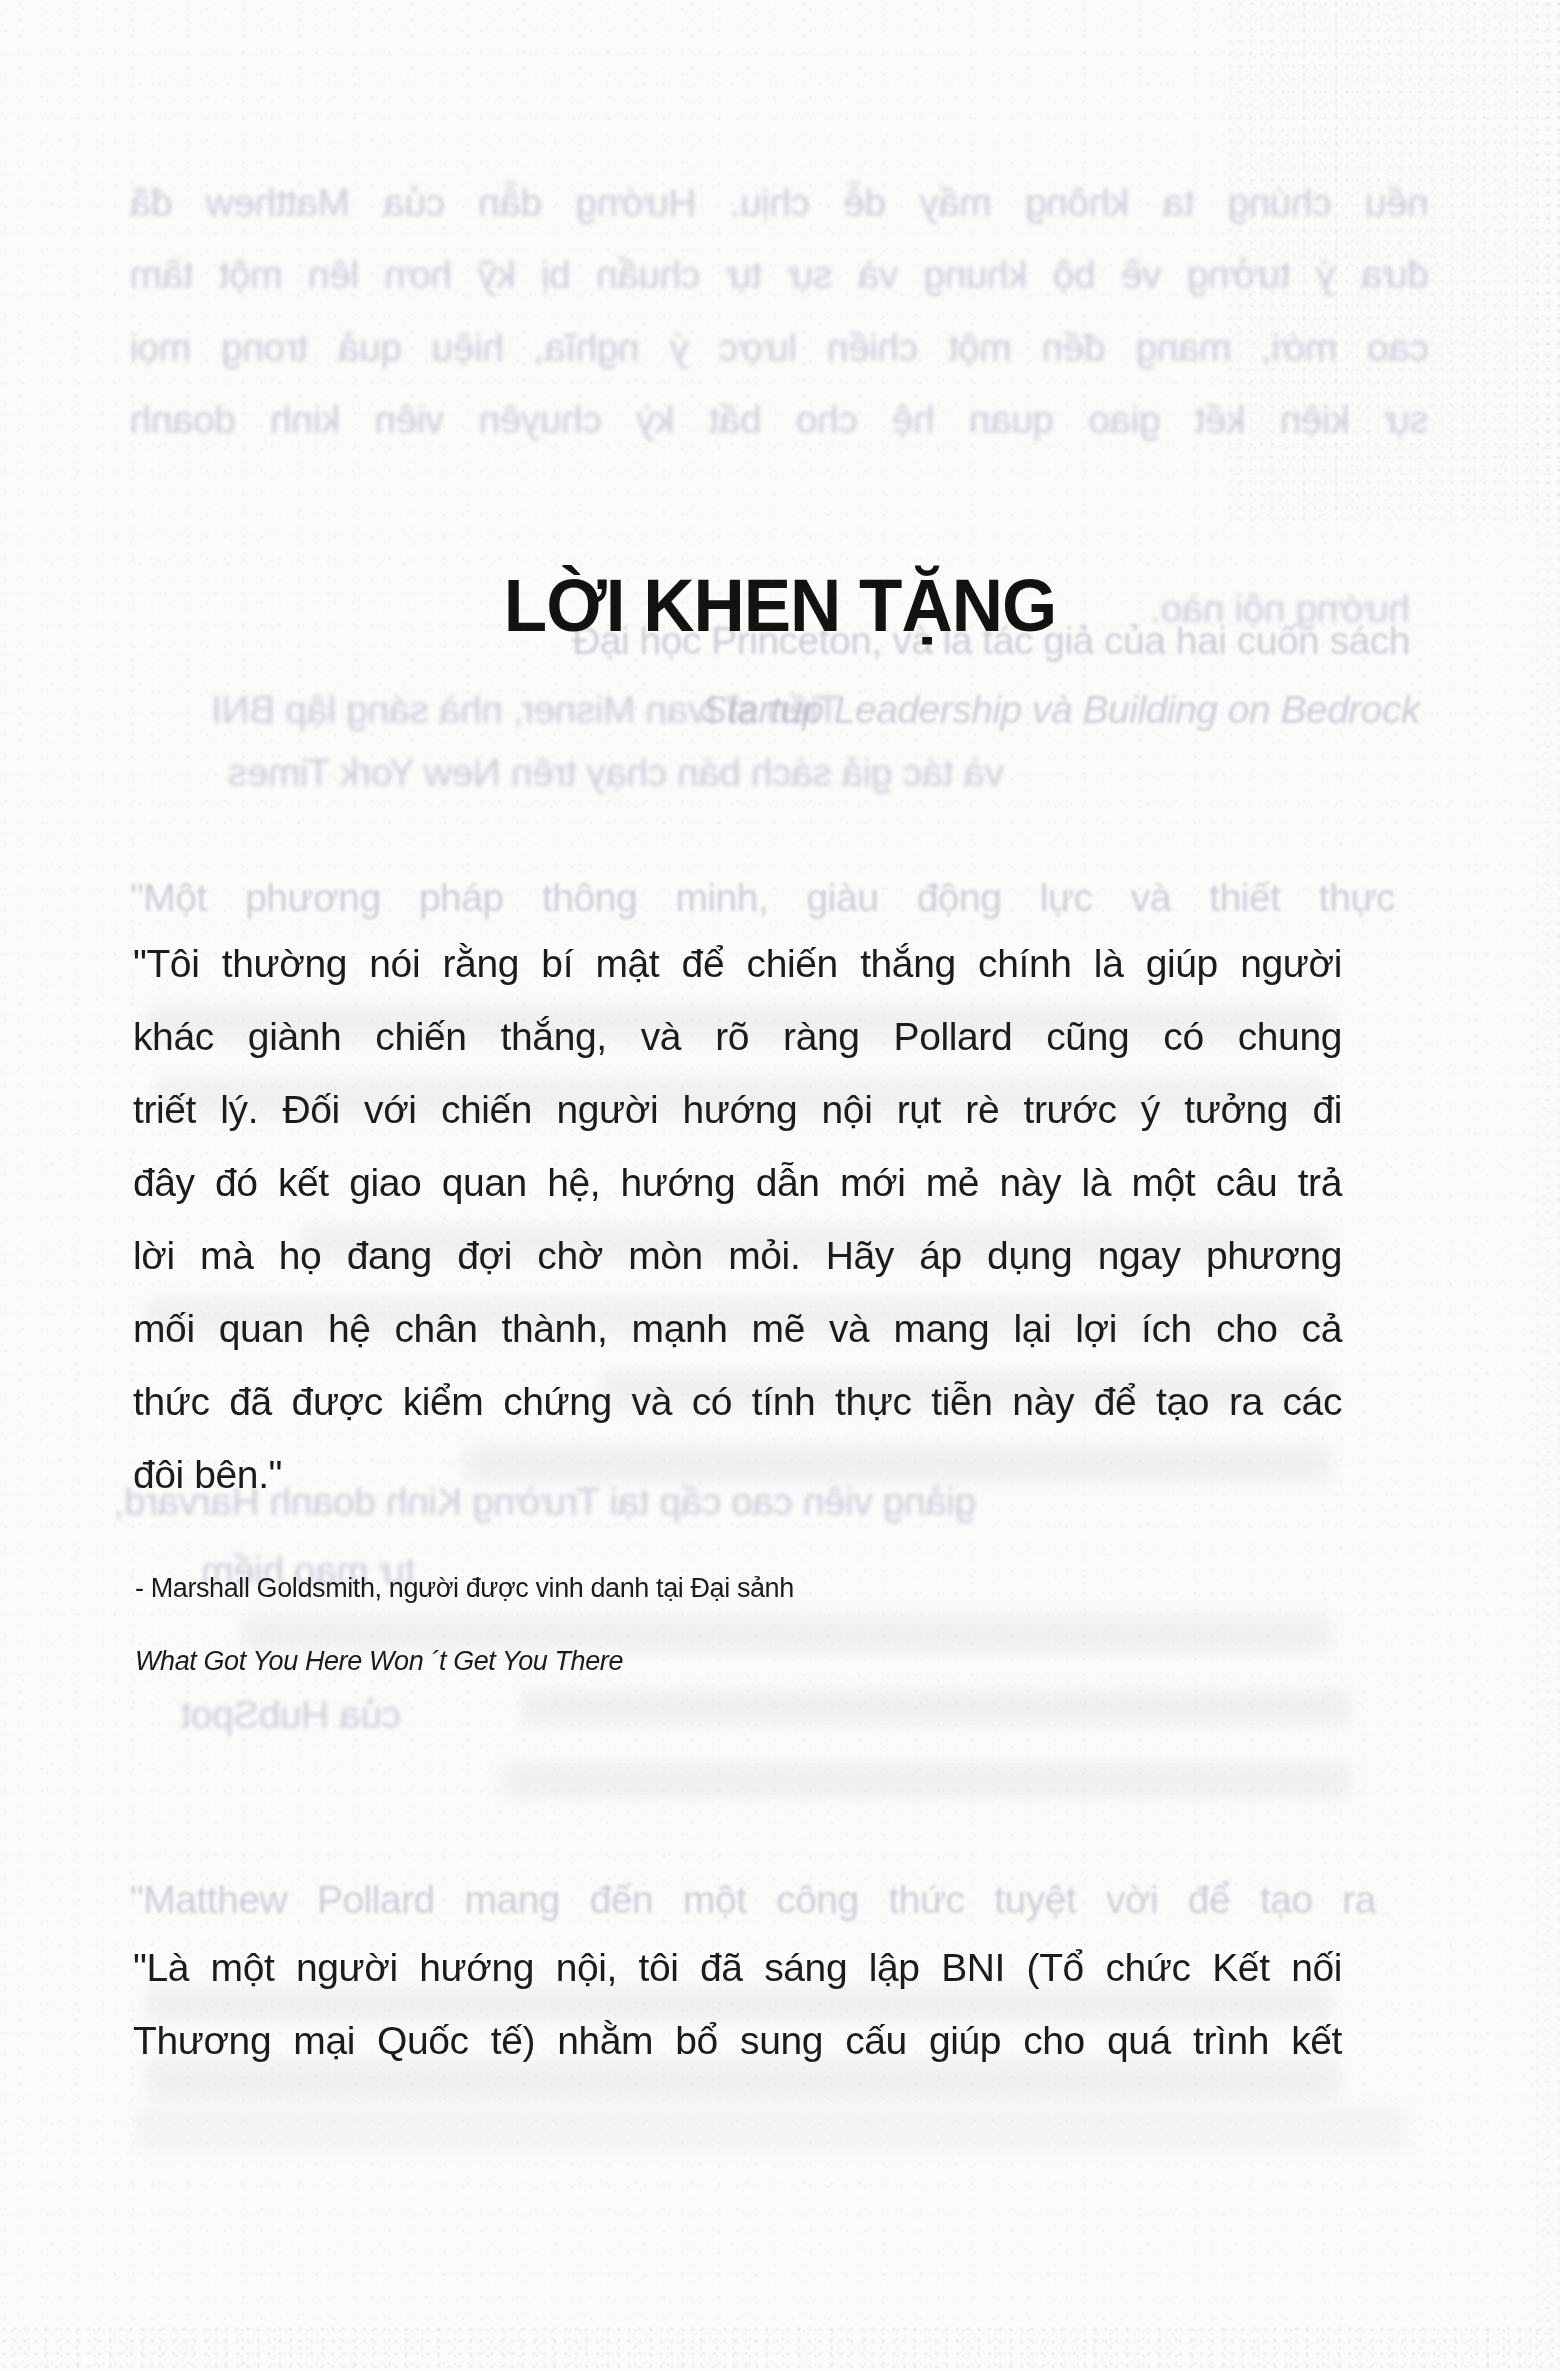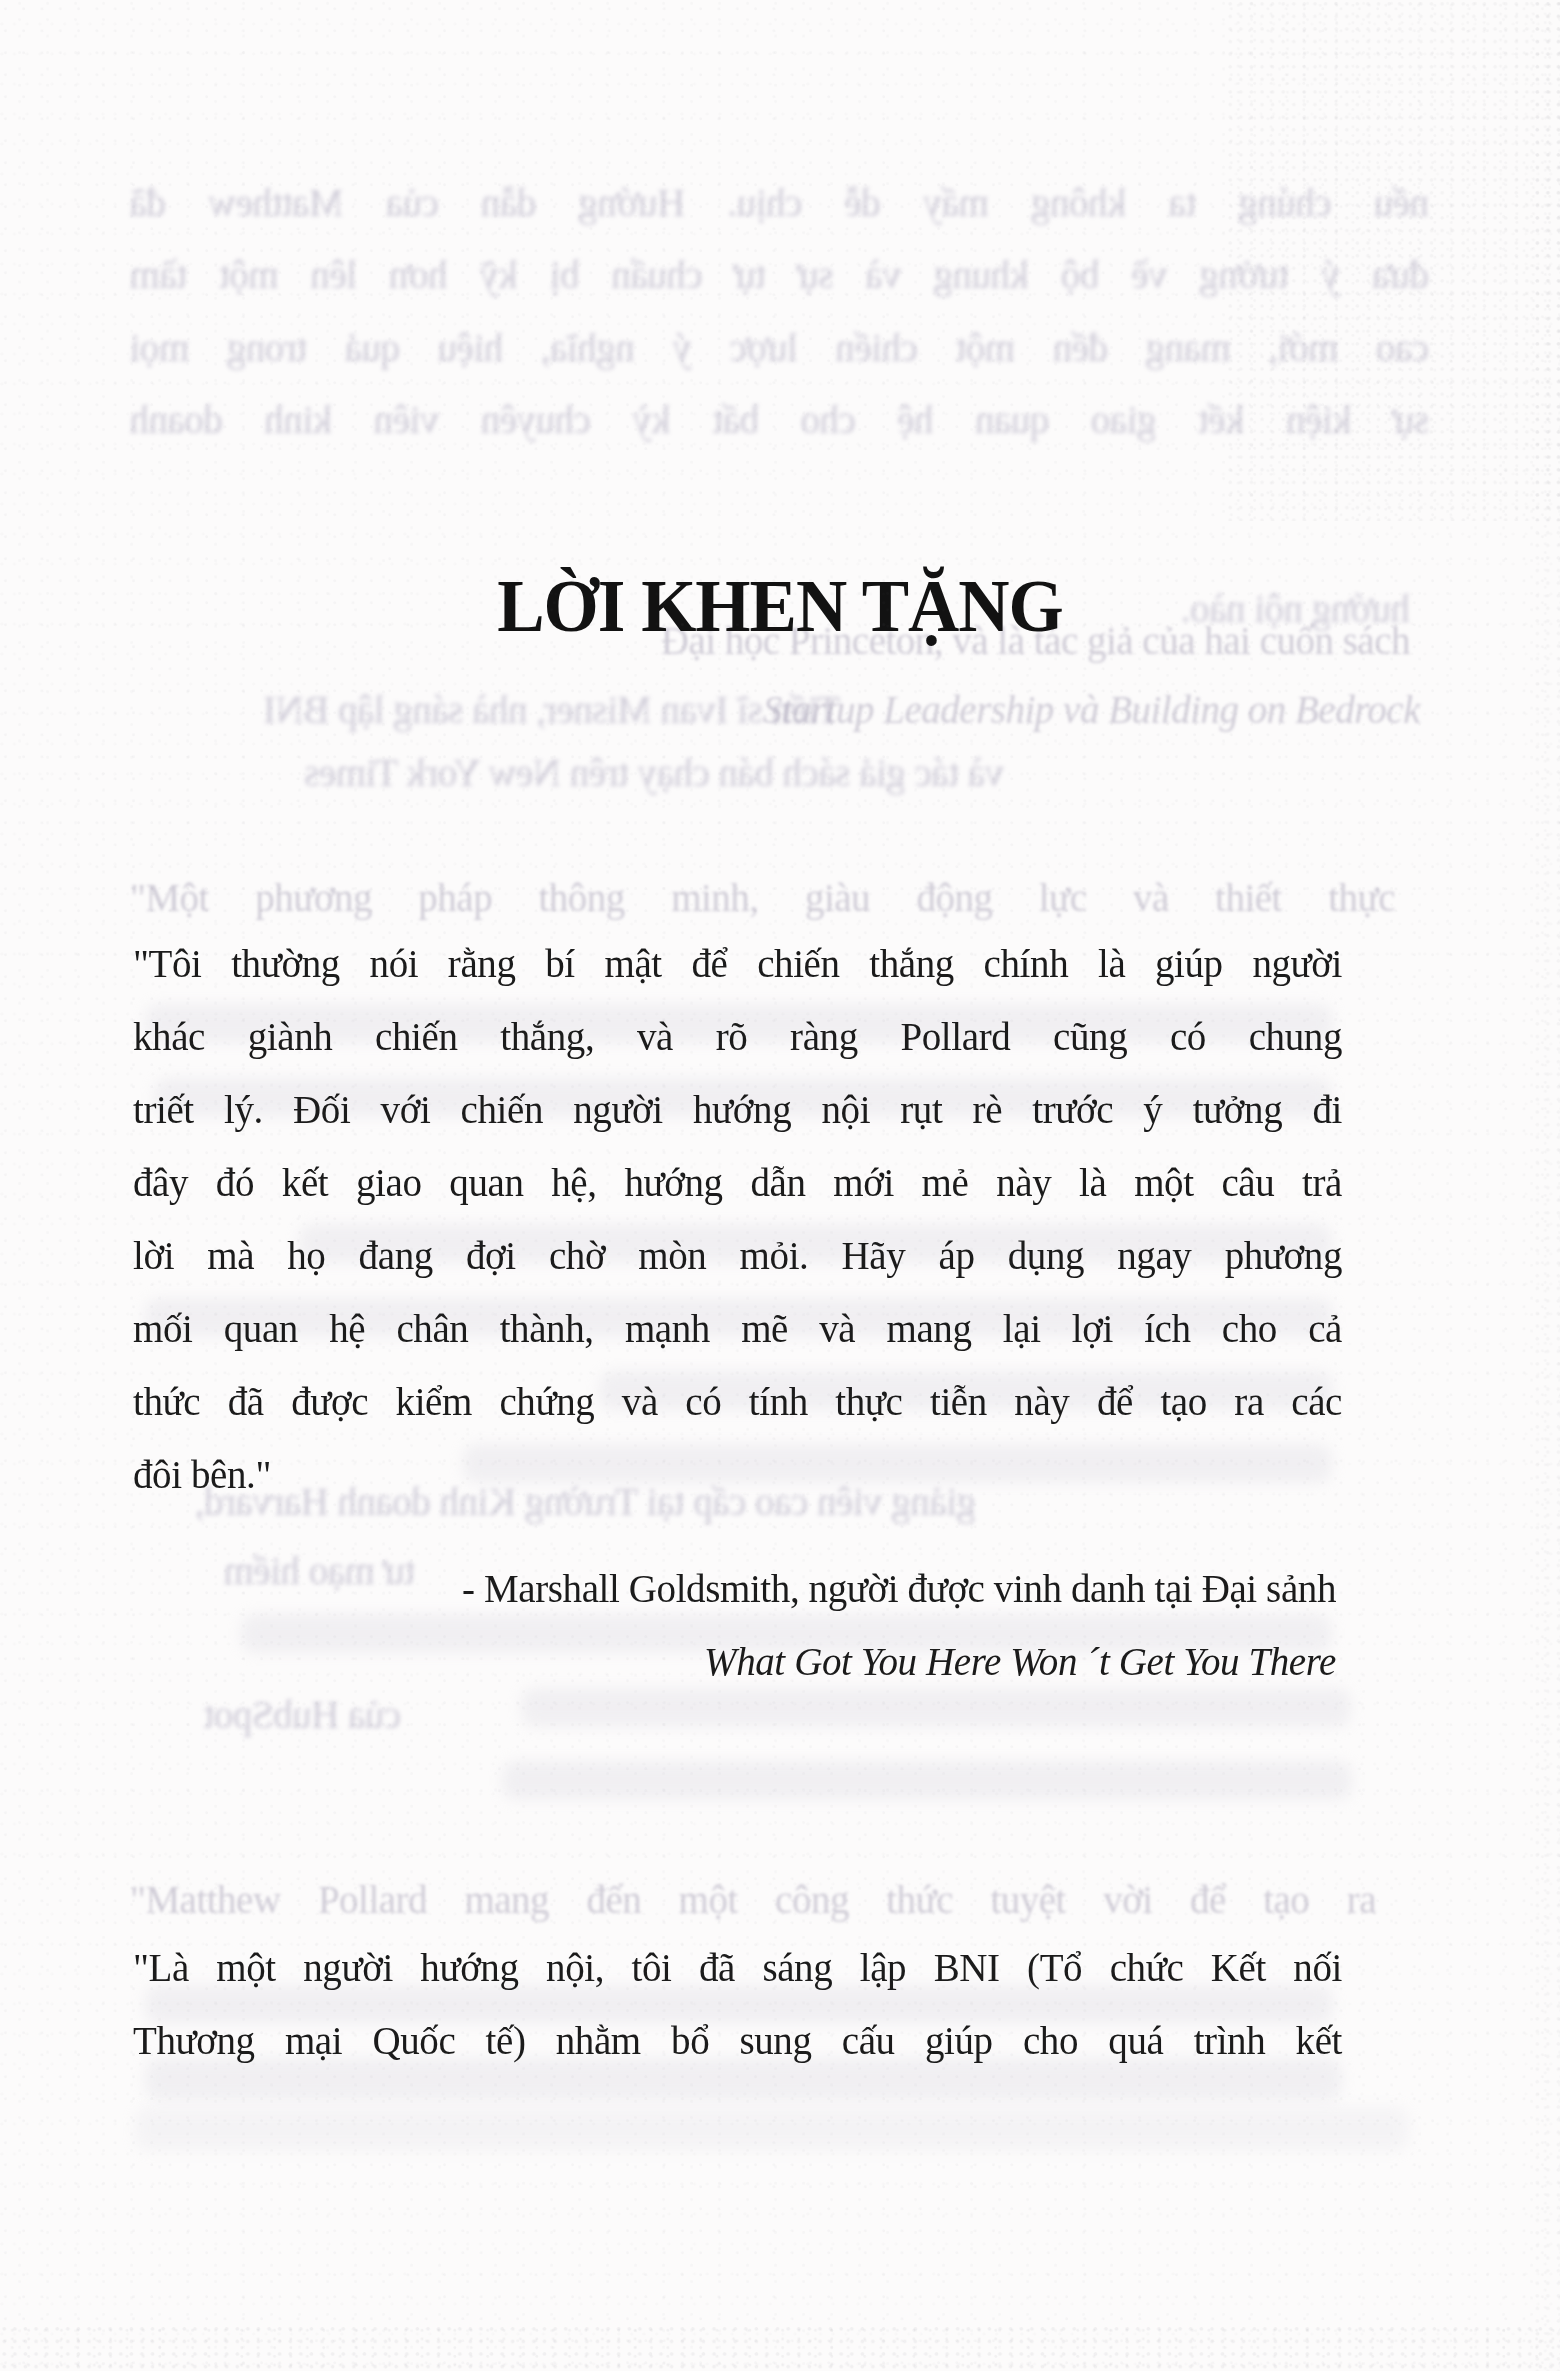"LỜI KHEN TẶNG" .page { font-family: Liberation Serif, serif -> Liberation Sans, sans-serif }
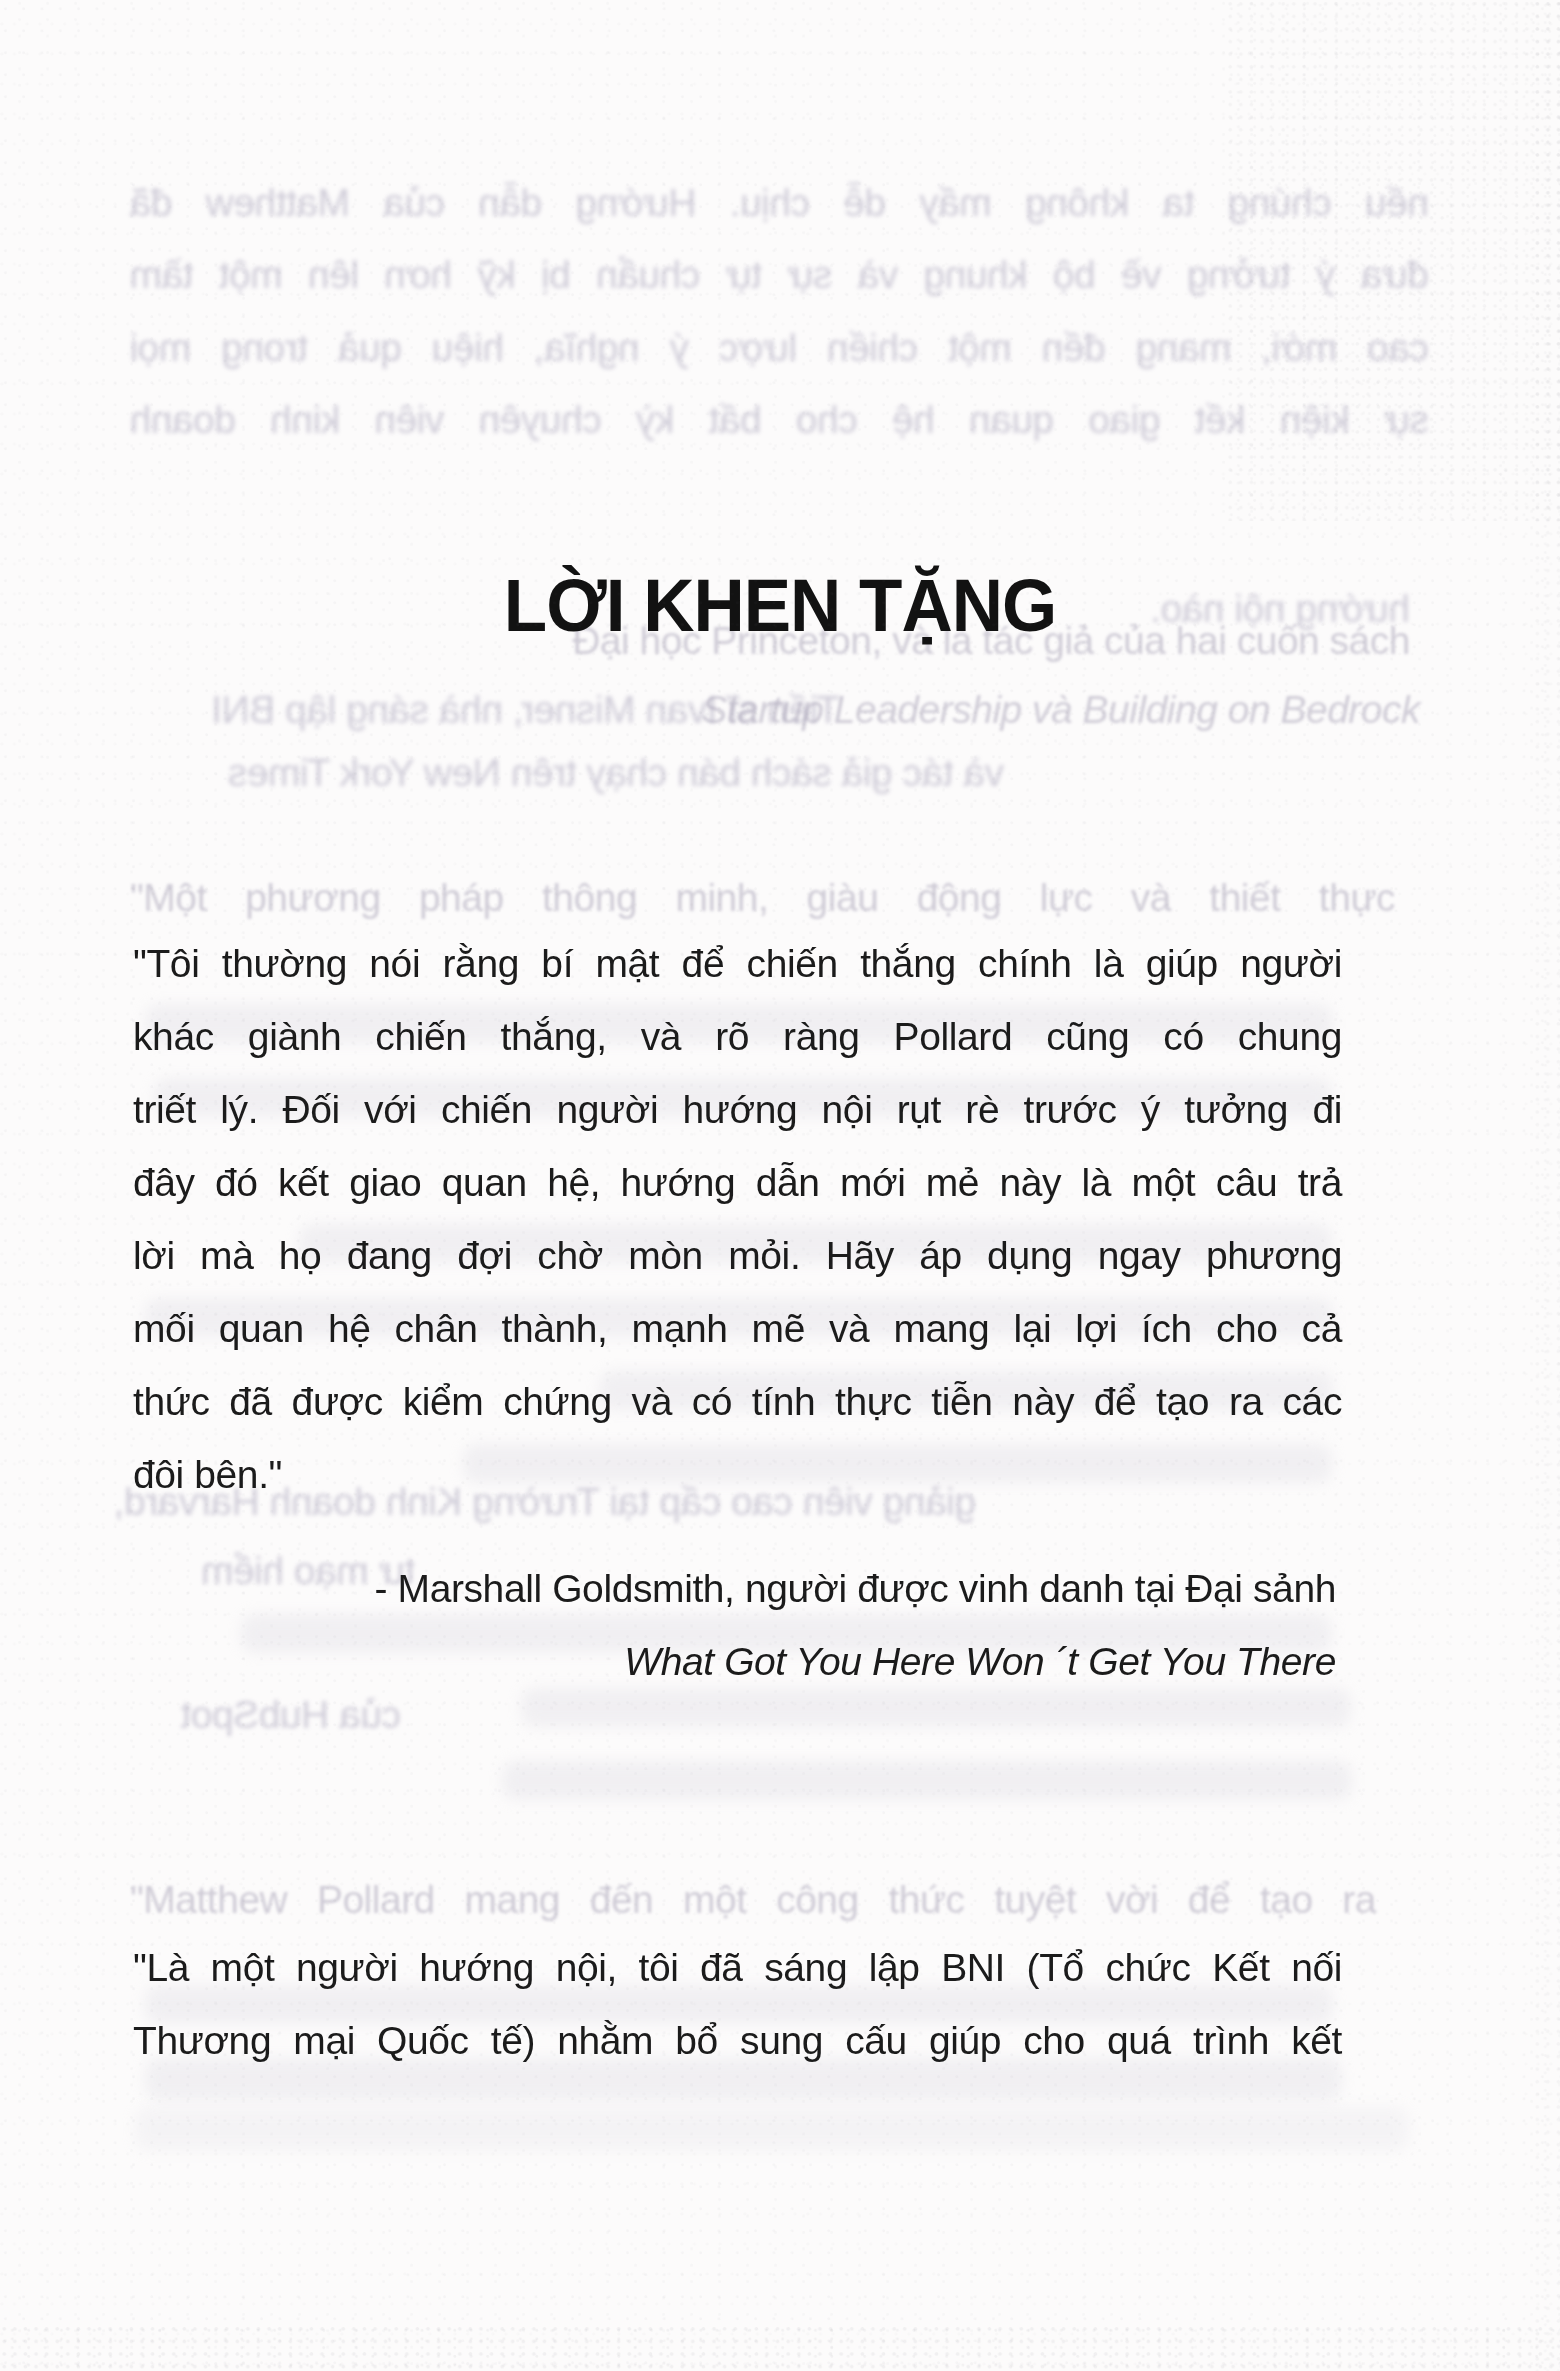"- Marshall Goldsmith, người được" .attr { font-size: 39px -> 27px; left: 127px -> 135px; text-align: right -> none }
